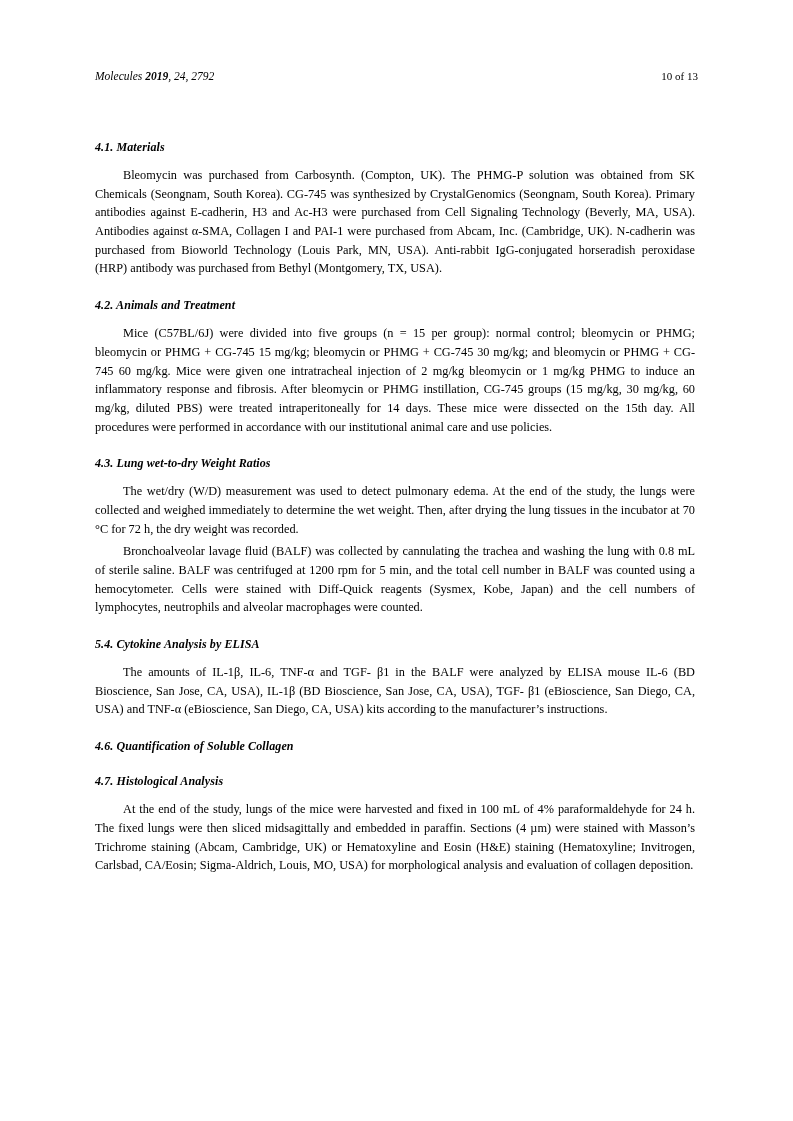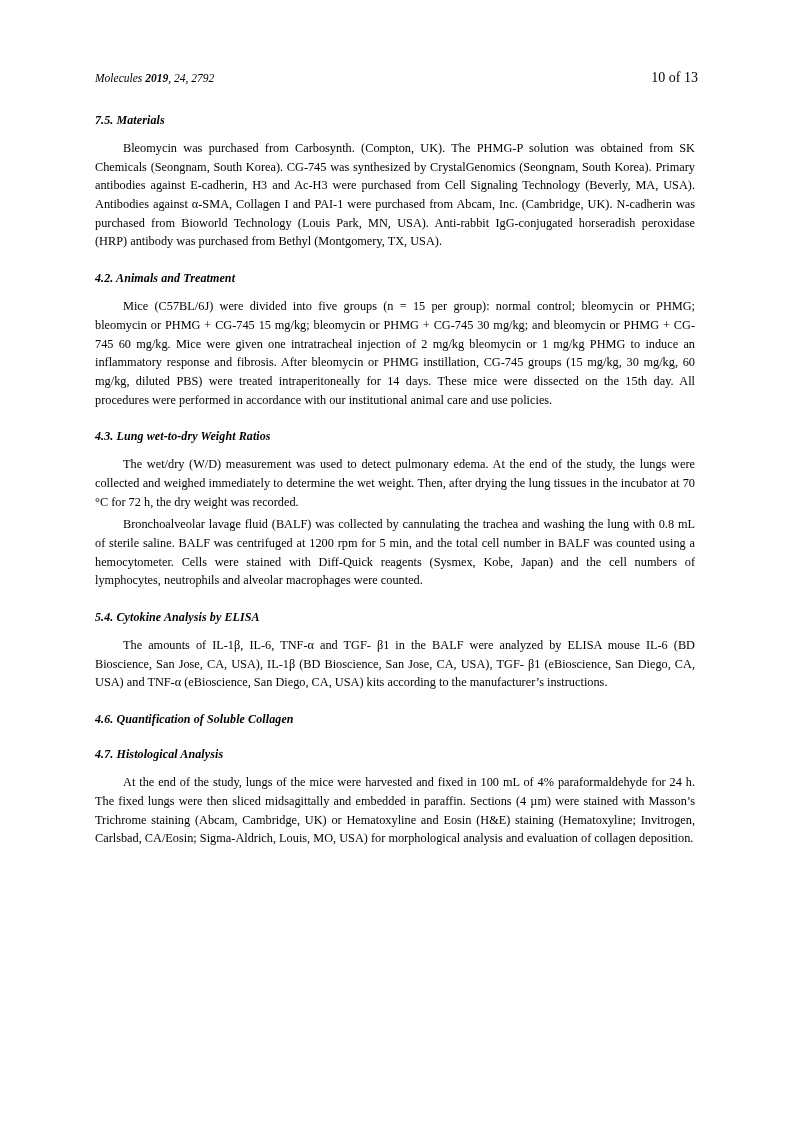"Molecules 2019, 24, 2792" .header { margin-bottom: 27px -> 58px }
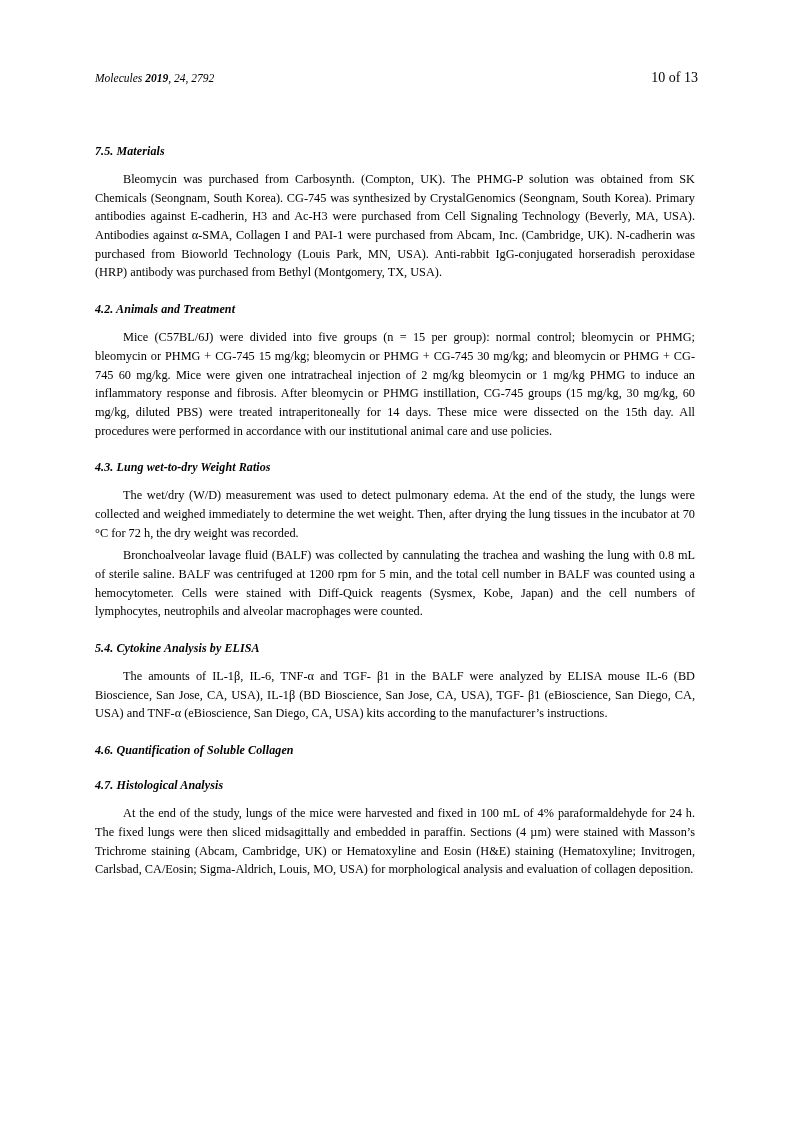"10 of 13" .header-right { font-size: 14px -> 11px }
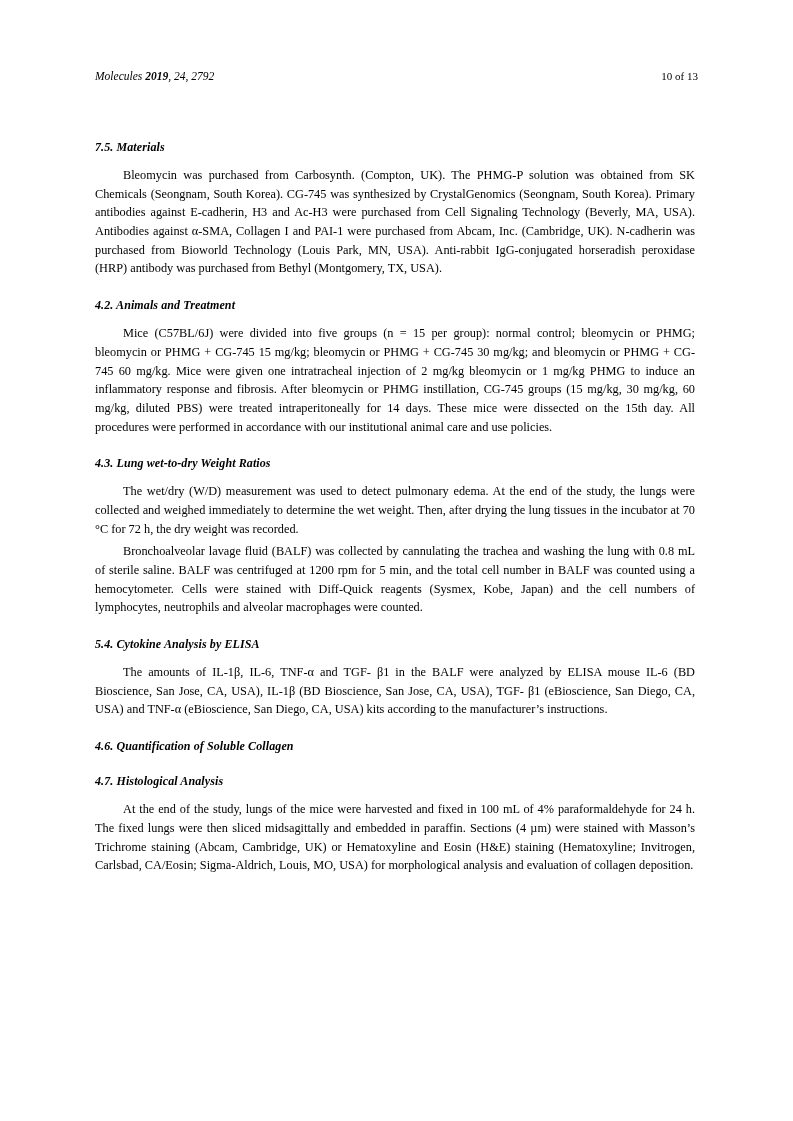"7.5. Materials" h3.subsection-title { text: 7.5 -> 4.1 }
